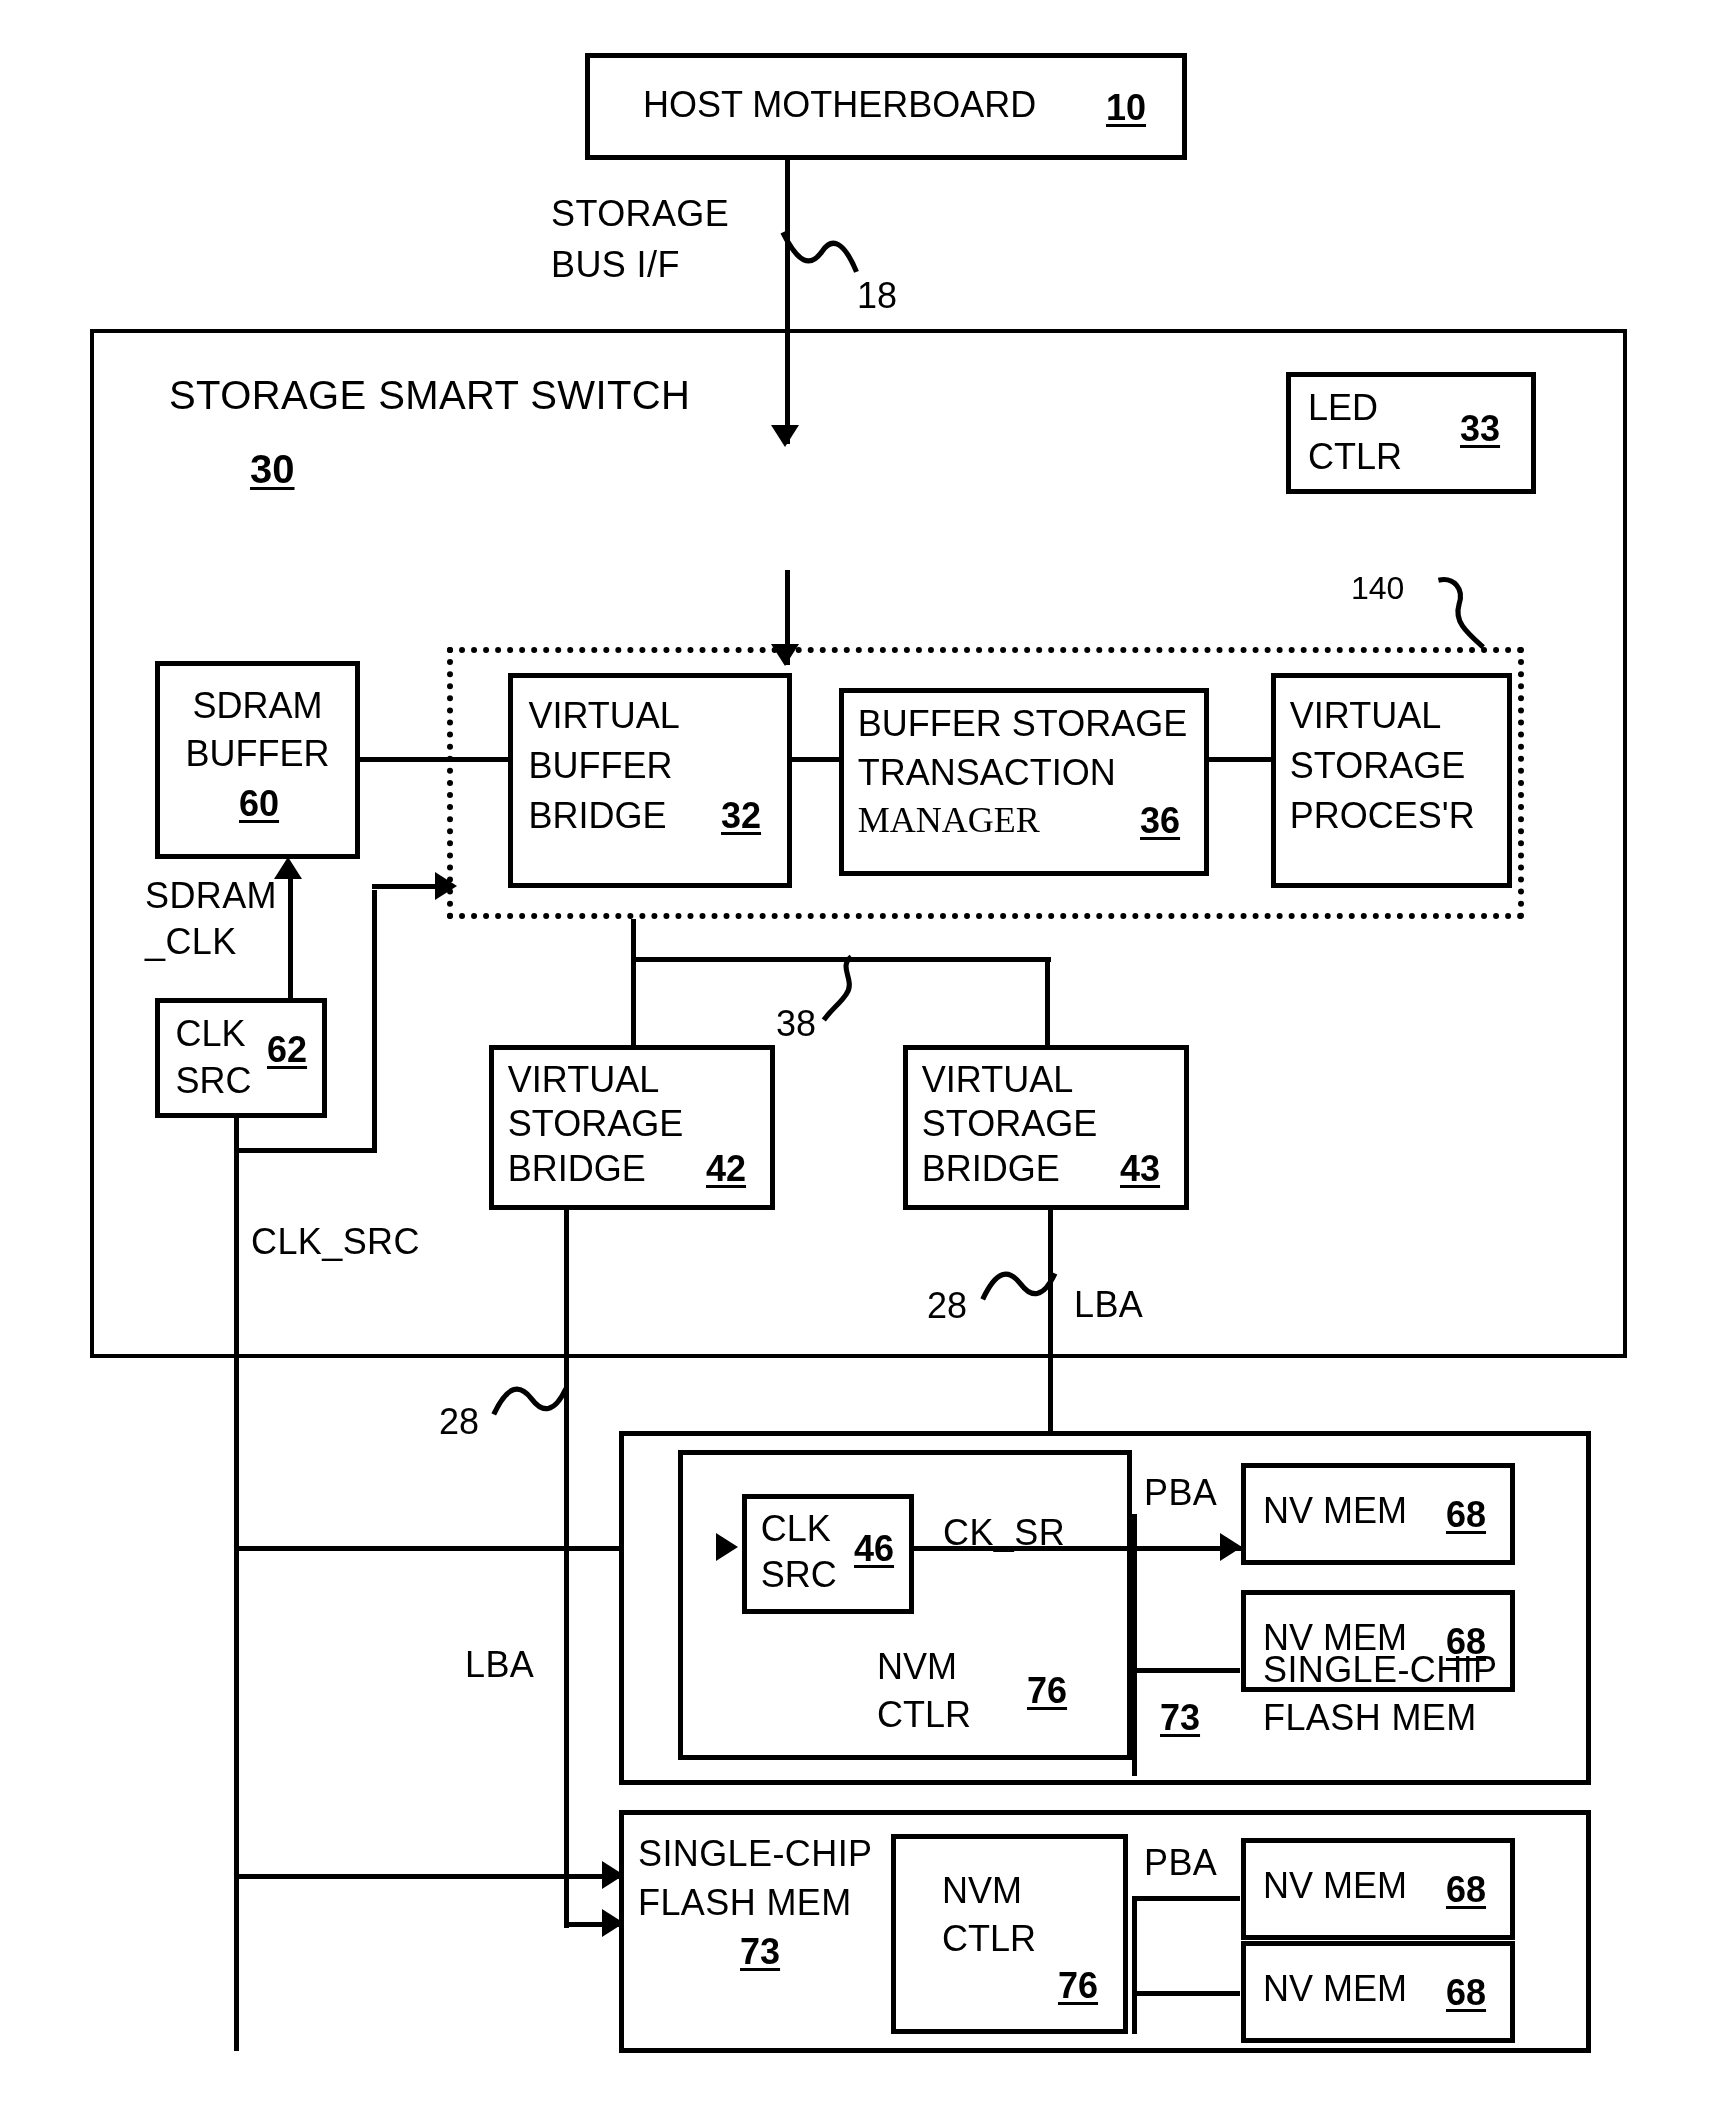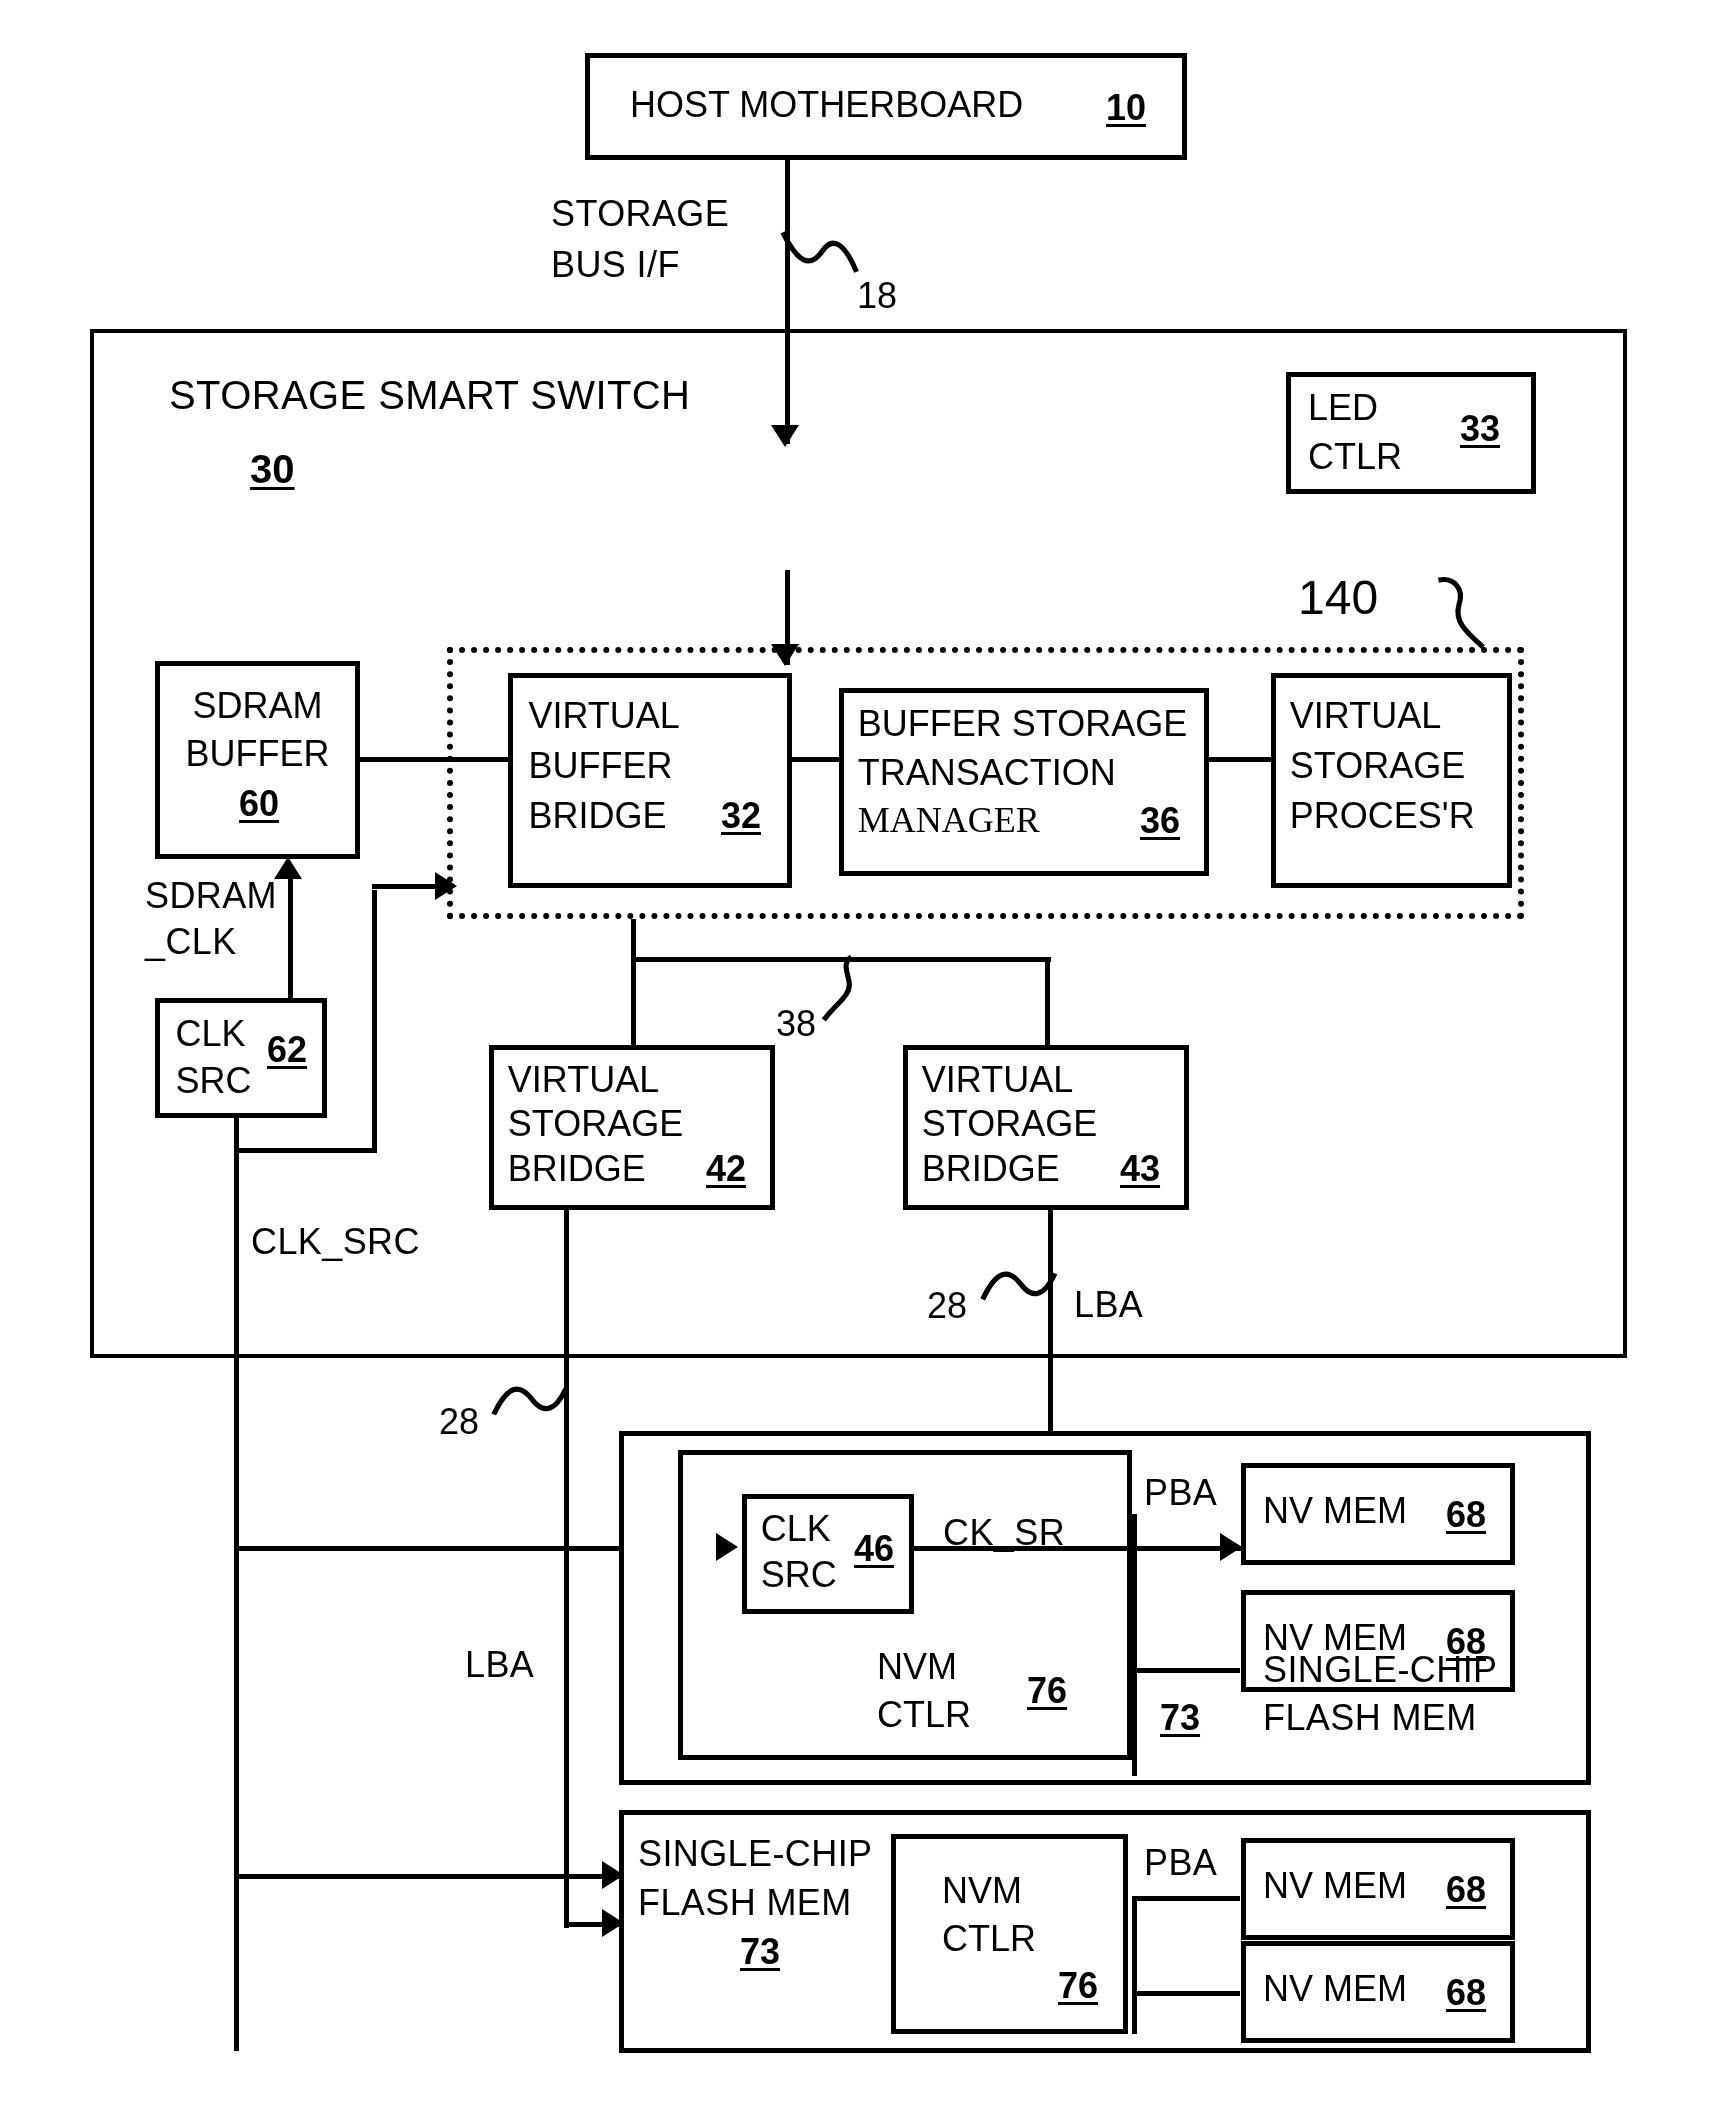"HOST MOTHERBOARD" div.btxt { left: 40px -> 53px }
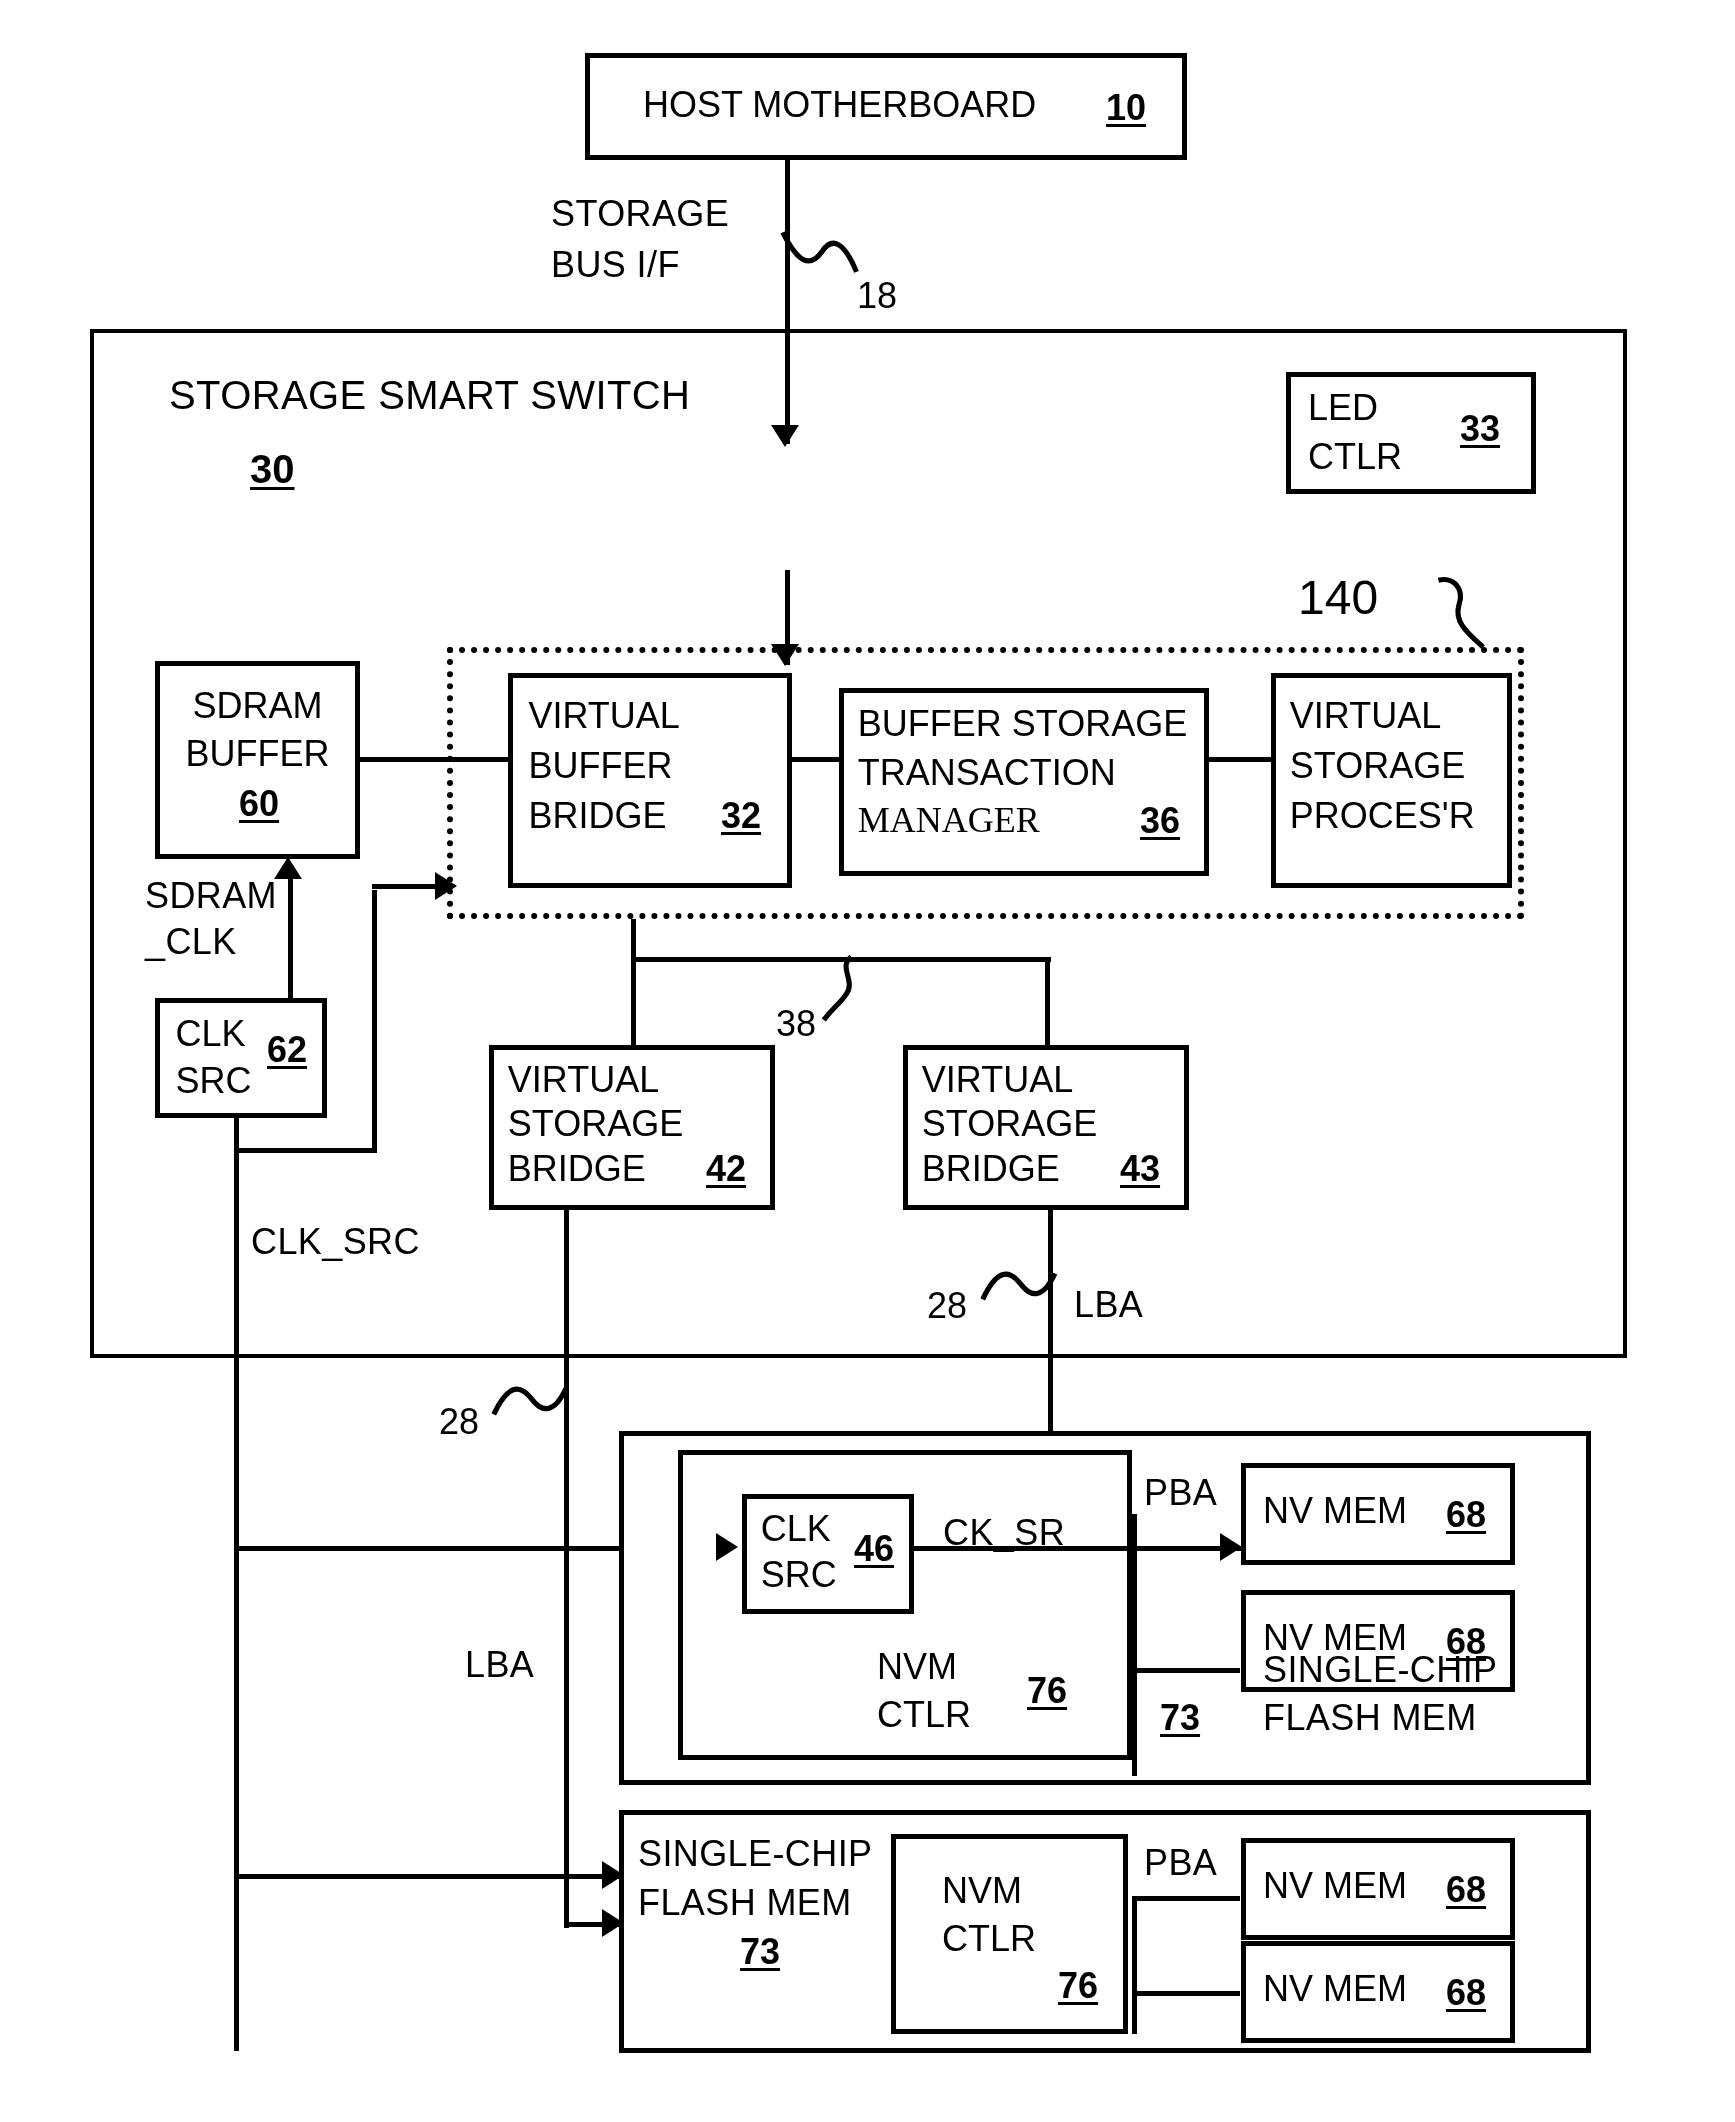"140" div.numplain { font-size: 48px -> 32px; left: 1298px -> 1351px }
